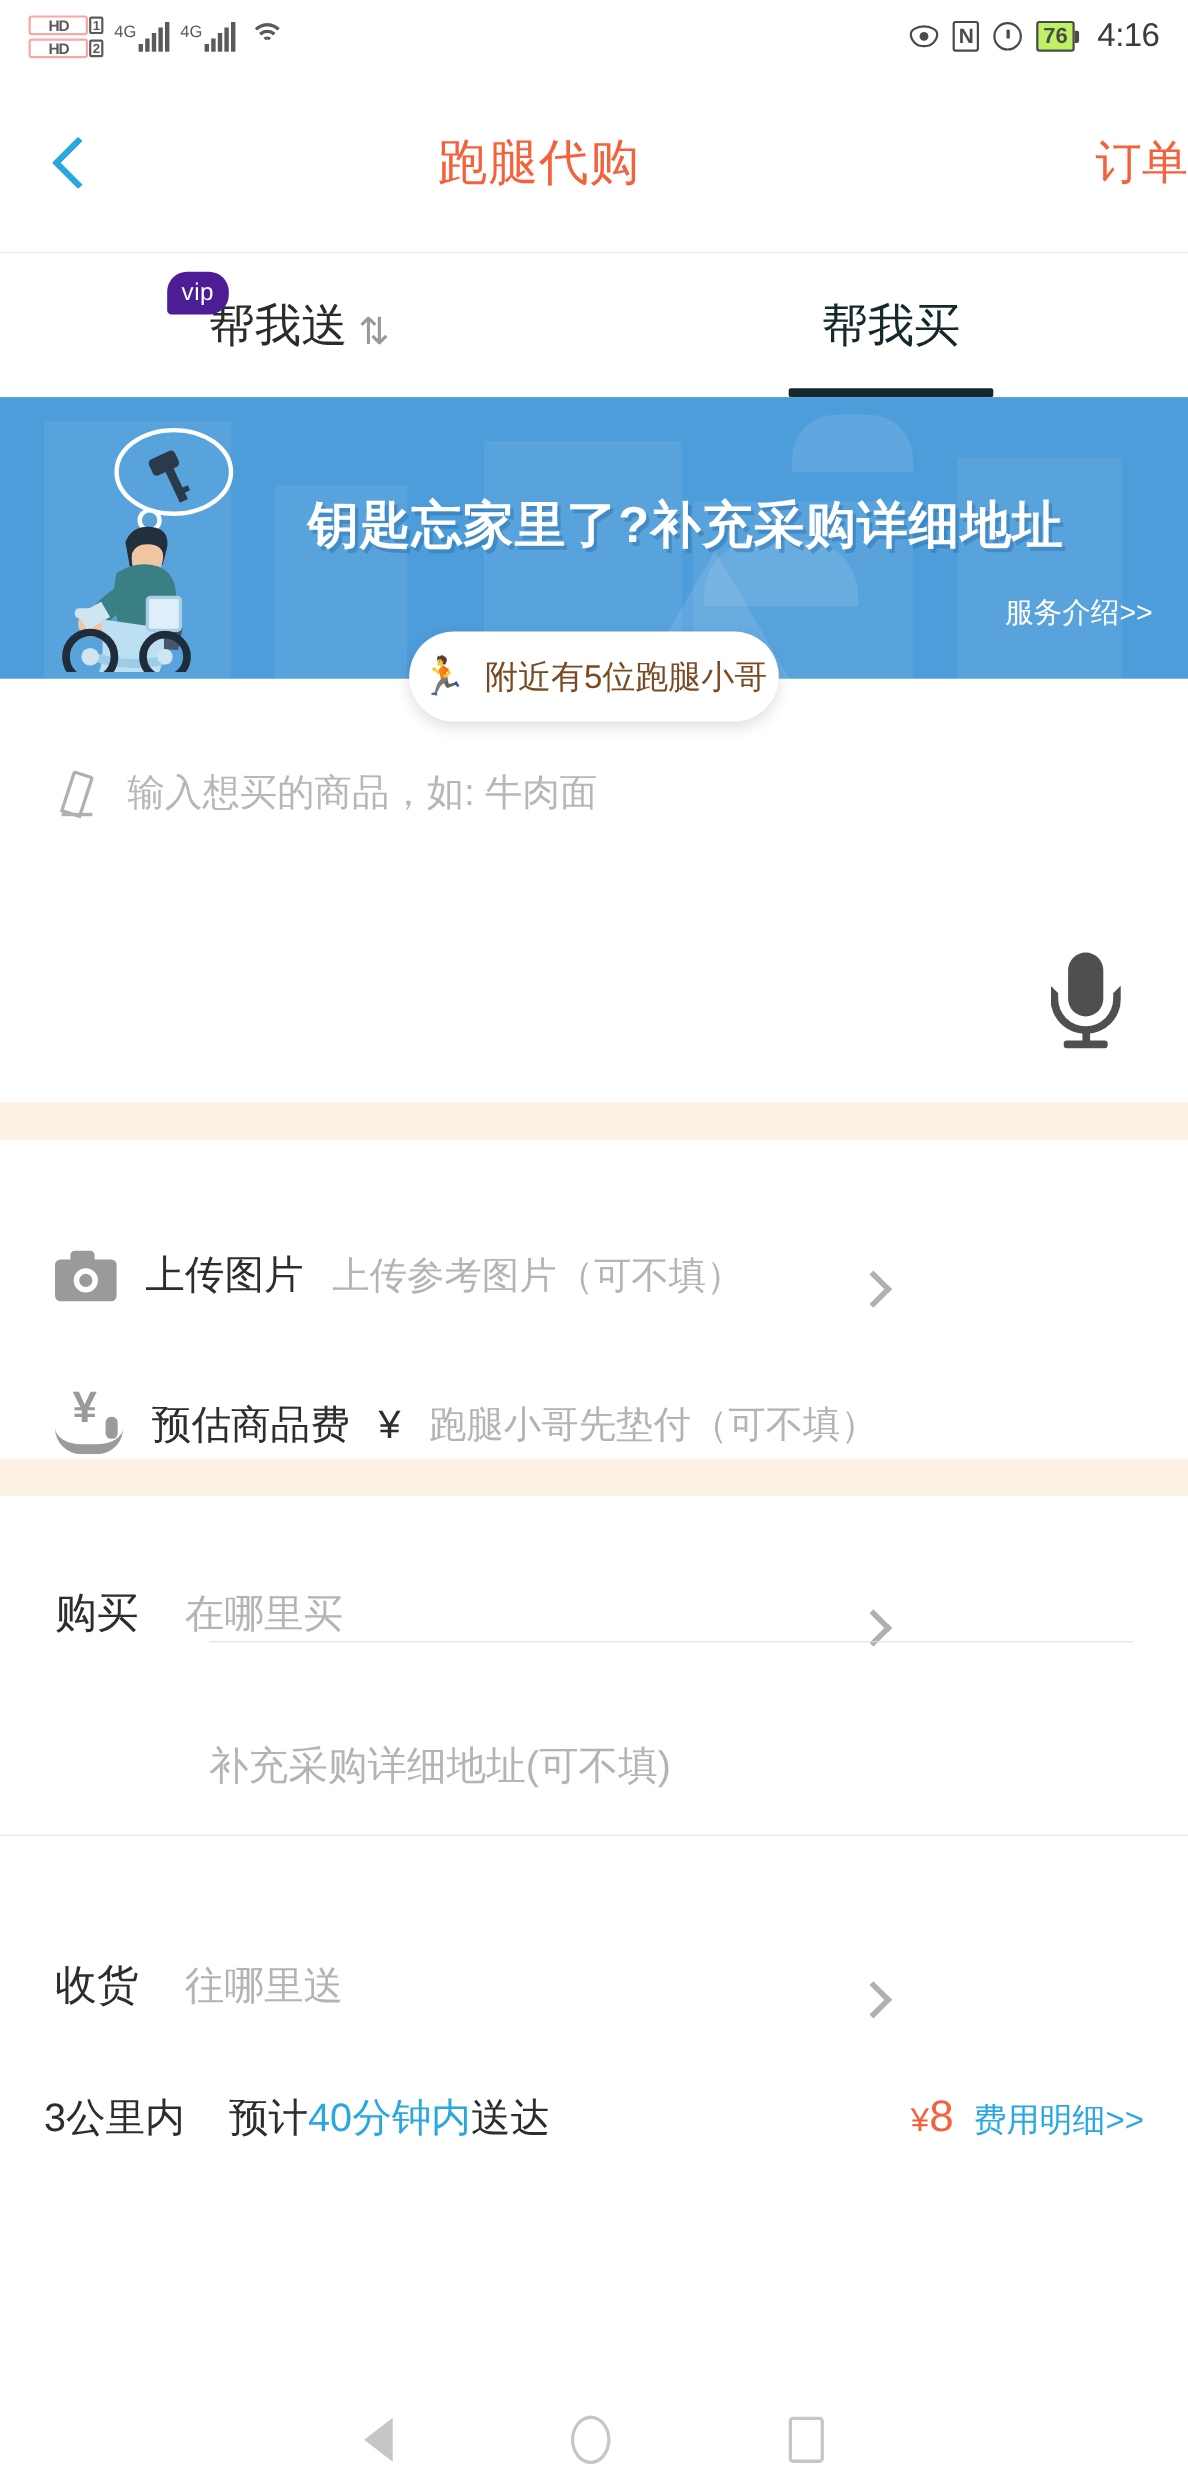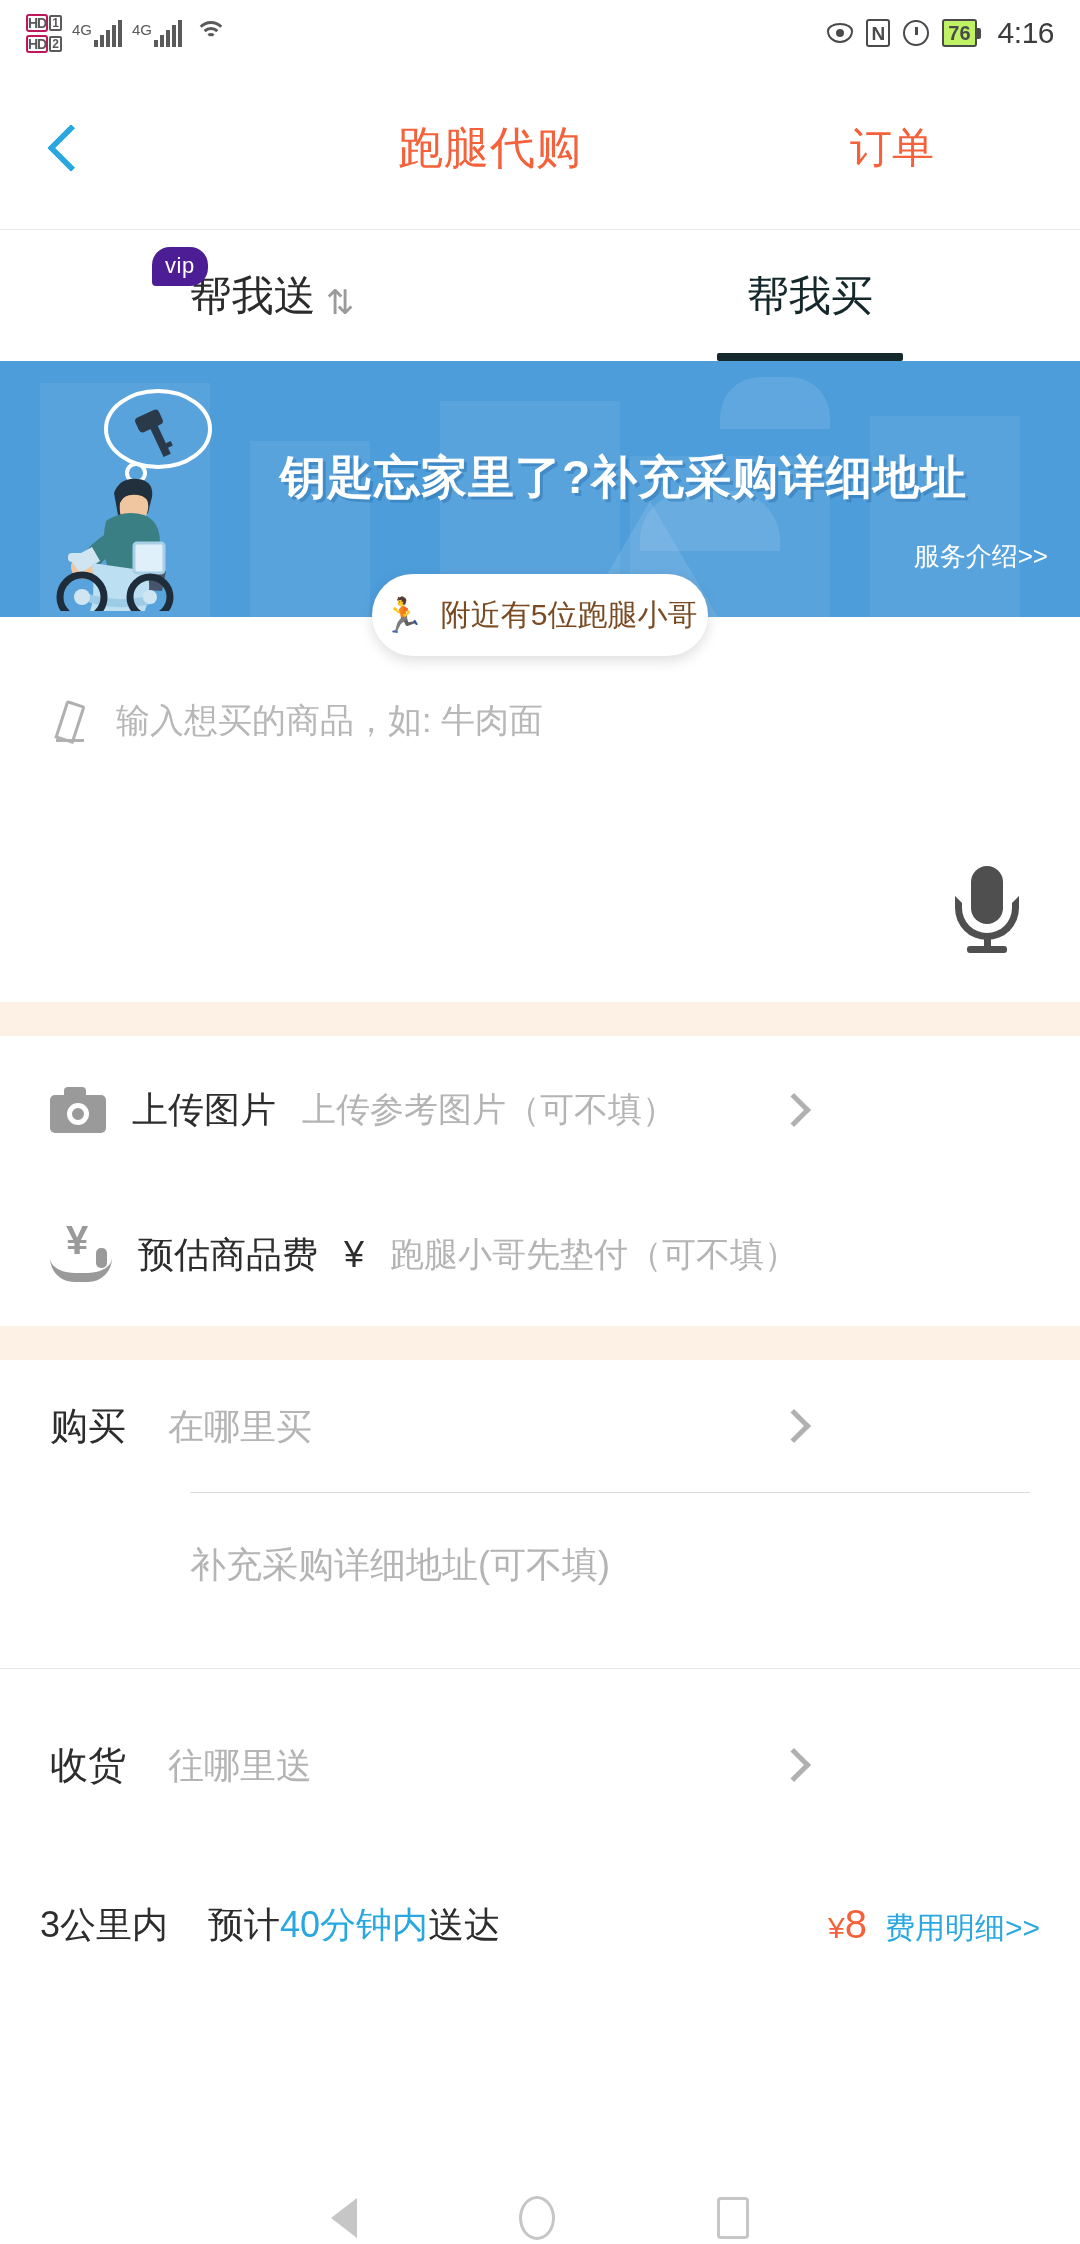"HD" .hd-tag { border: 2px solid #be185d -> 2px solid #fca5a5; padding: 0px 0 -> 0px 16px }
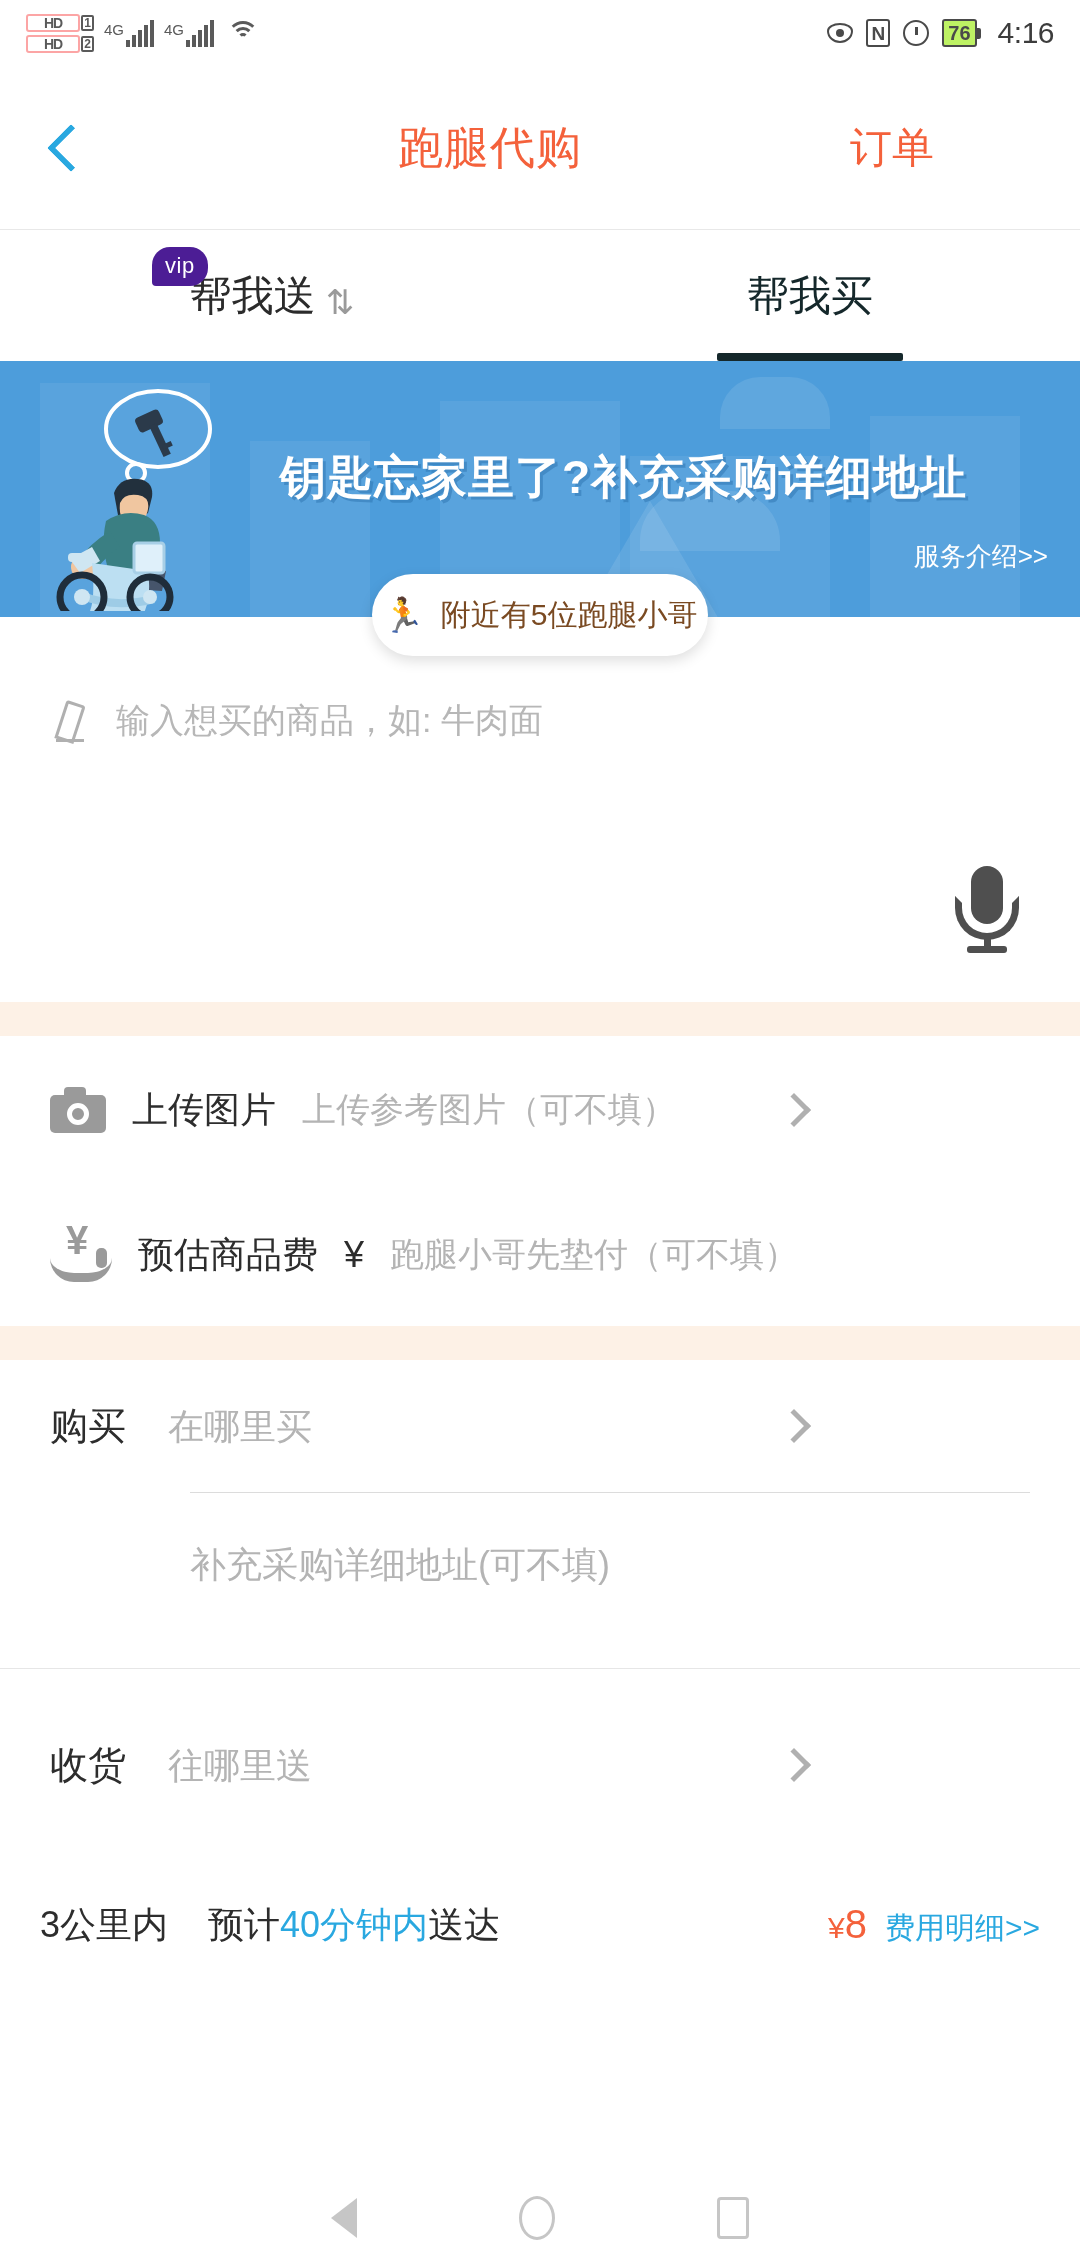"订单" .header-action { text-align: left -> right }
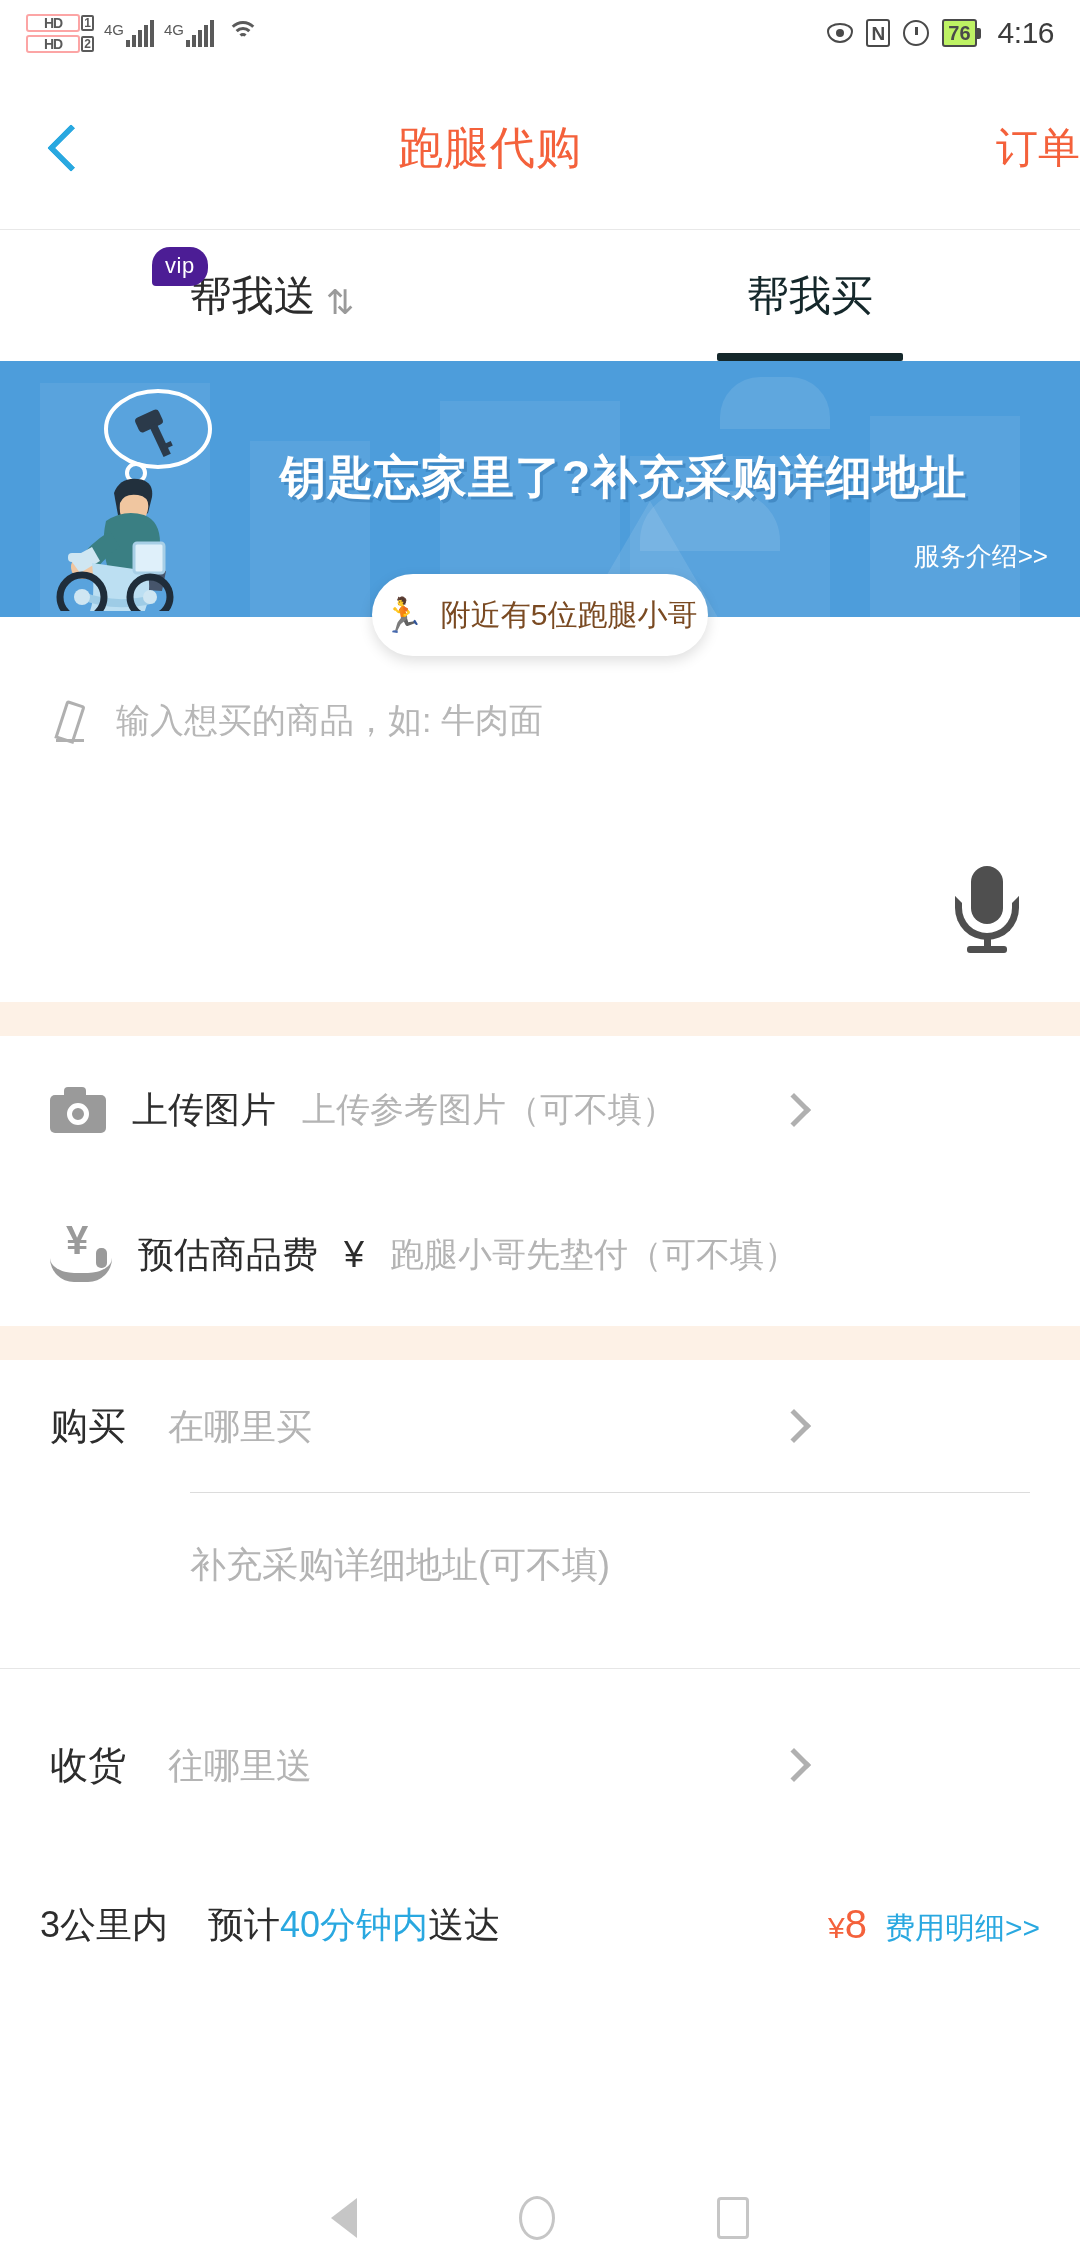"上传图片" .row { align-items: center -> flex-end }
